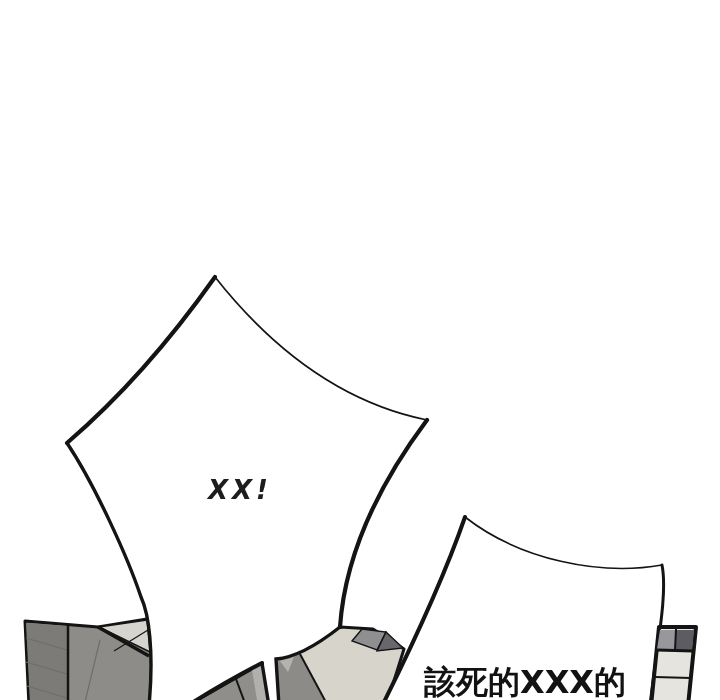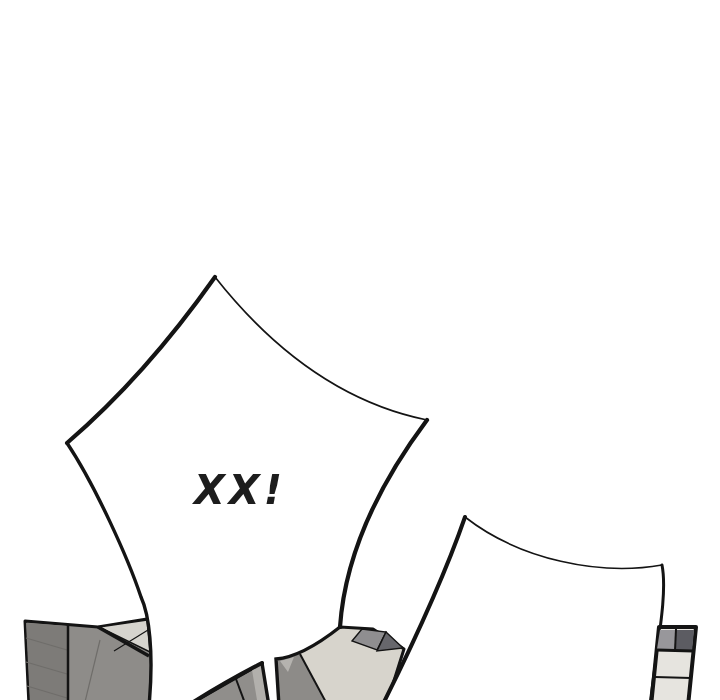"XX!" #shout-text { font-size: 40px -> 26px }
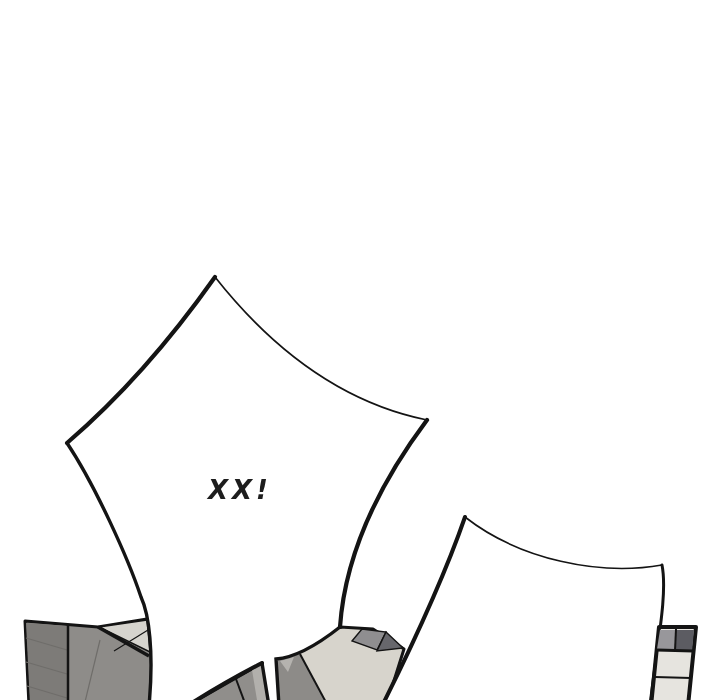"該死的XXX的" div.bubble-text { html: none -> <div>該死的XXX的</div> }
